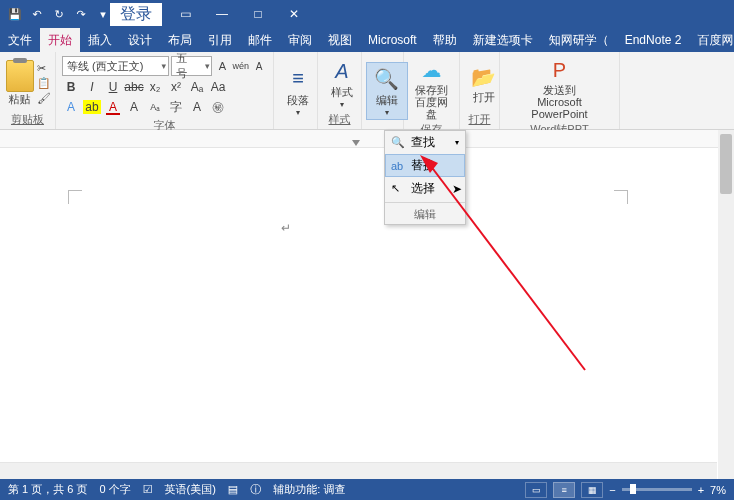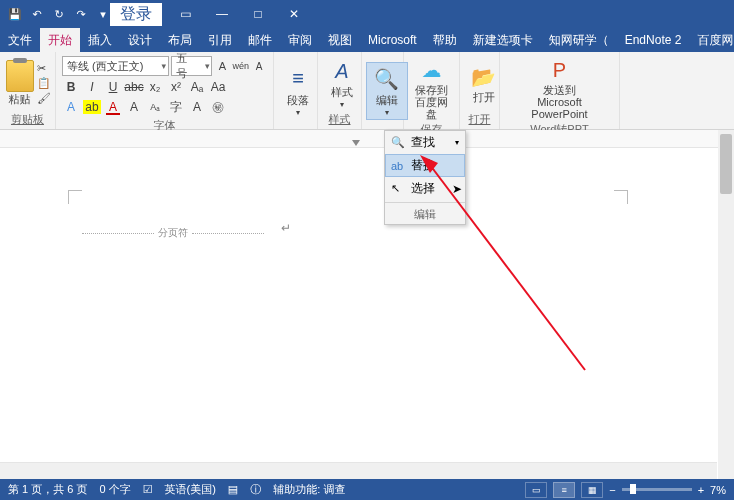"分页符" div.page-break { html: <div> <span>分页符</span> </div> -> none }
